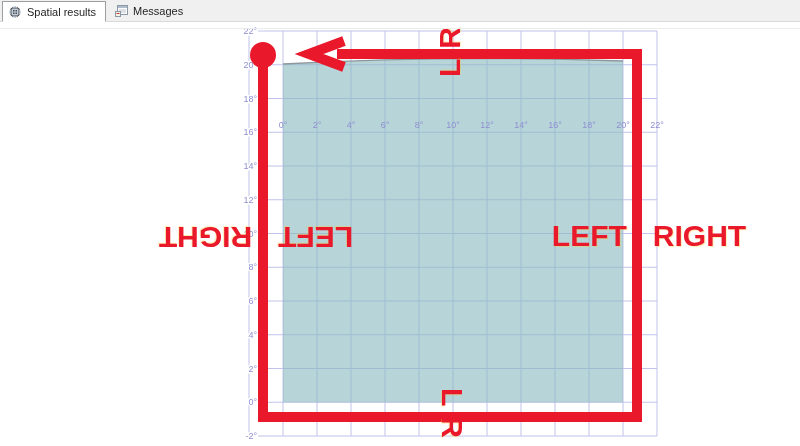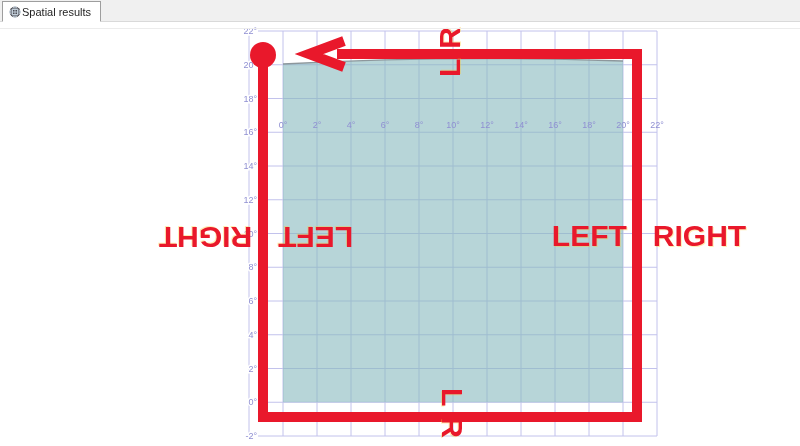"Spatial results" .tab { gap: none -> 5px }
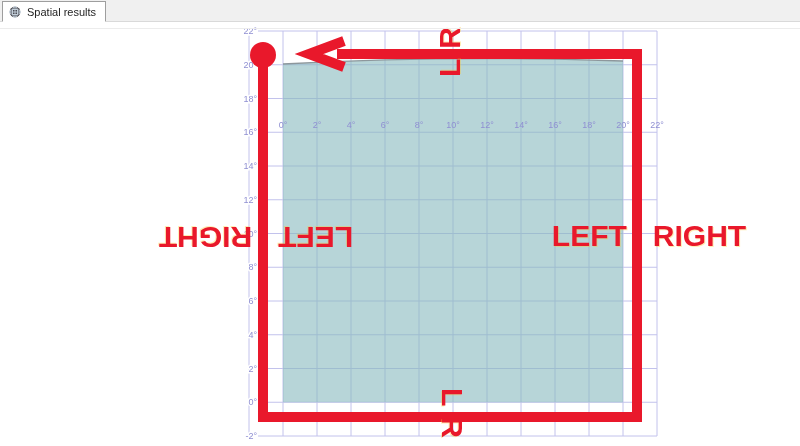"Messages" div.tab { html: none -> <div> <span> <svg> <rect></rect> <rect></rect> <line></line> <line></line> <rect></rect> <rect></rect> </svg> </span> <span>Messages</span> </div> }
